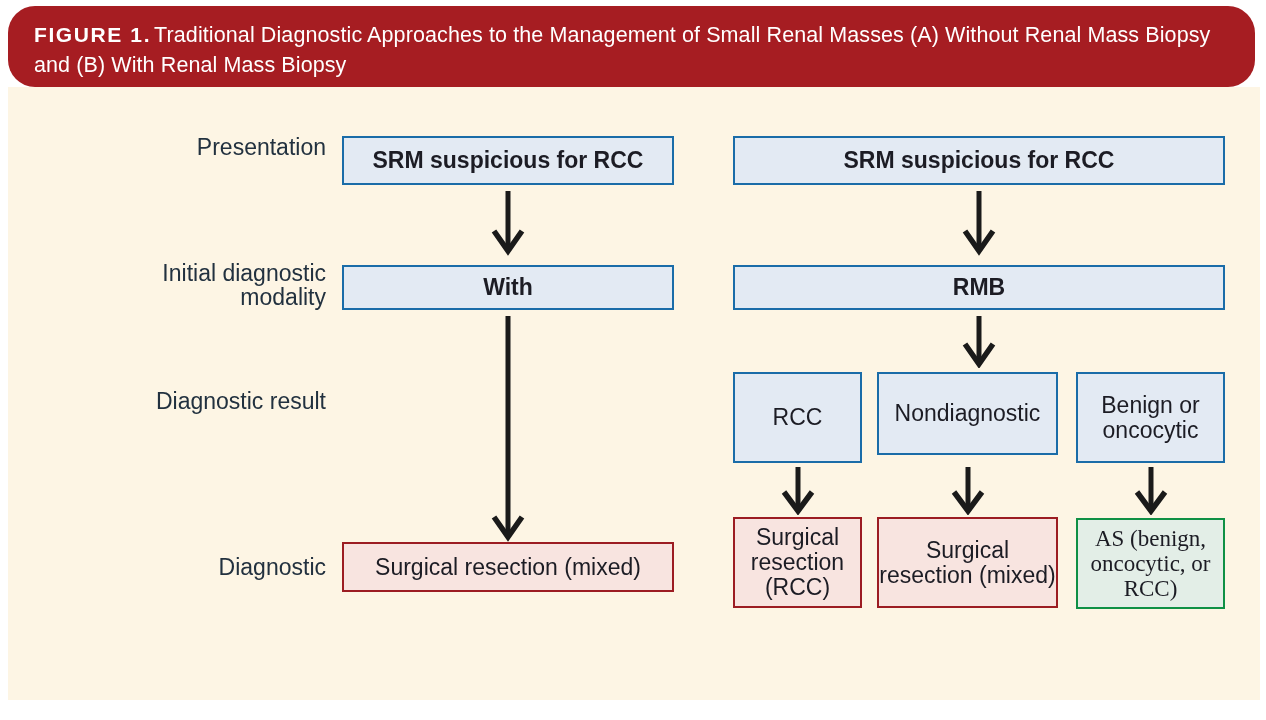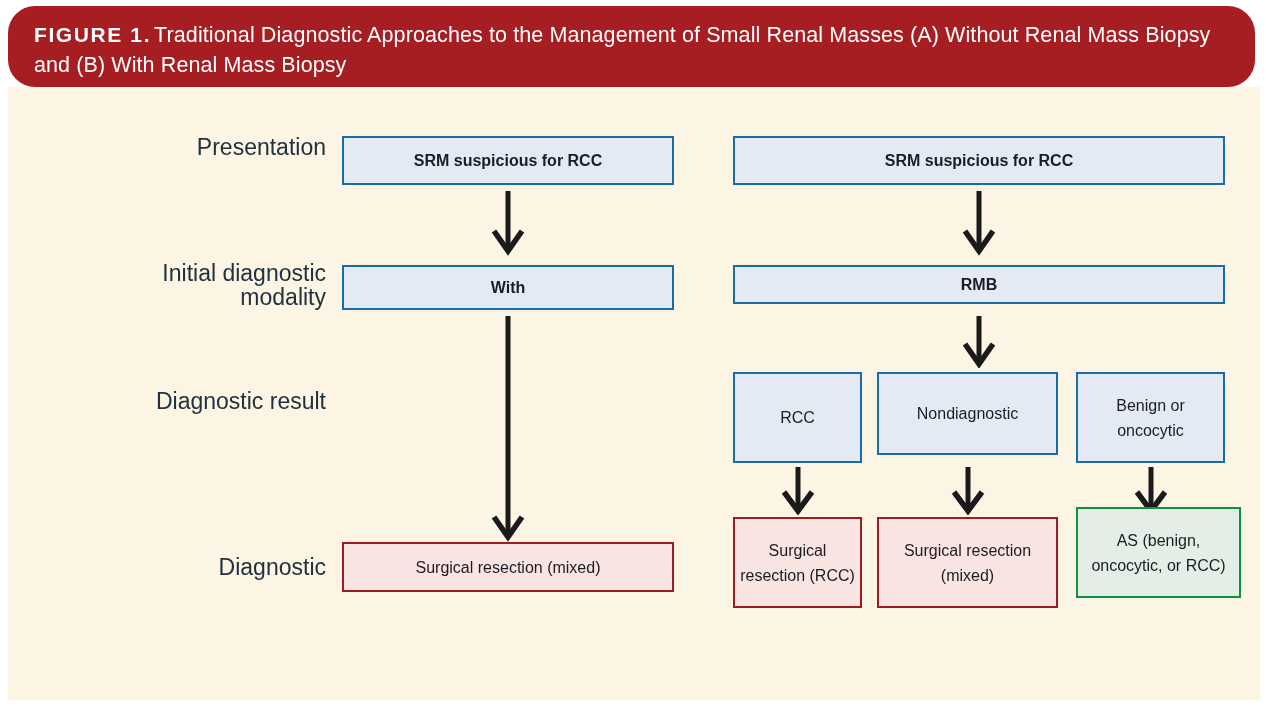"SRM suspicious for RCC" .fbox { font-size: 16px -> 23px }
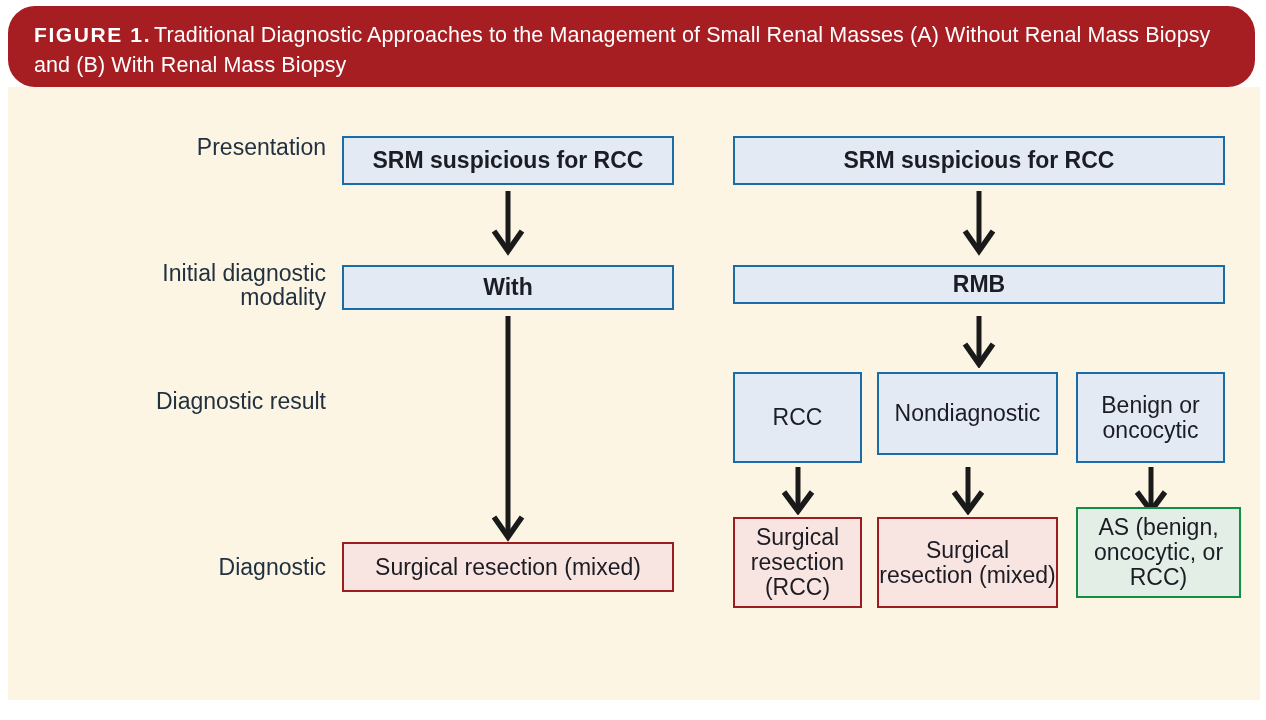"RMB" div.fbox { height: 39px -> 45px }
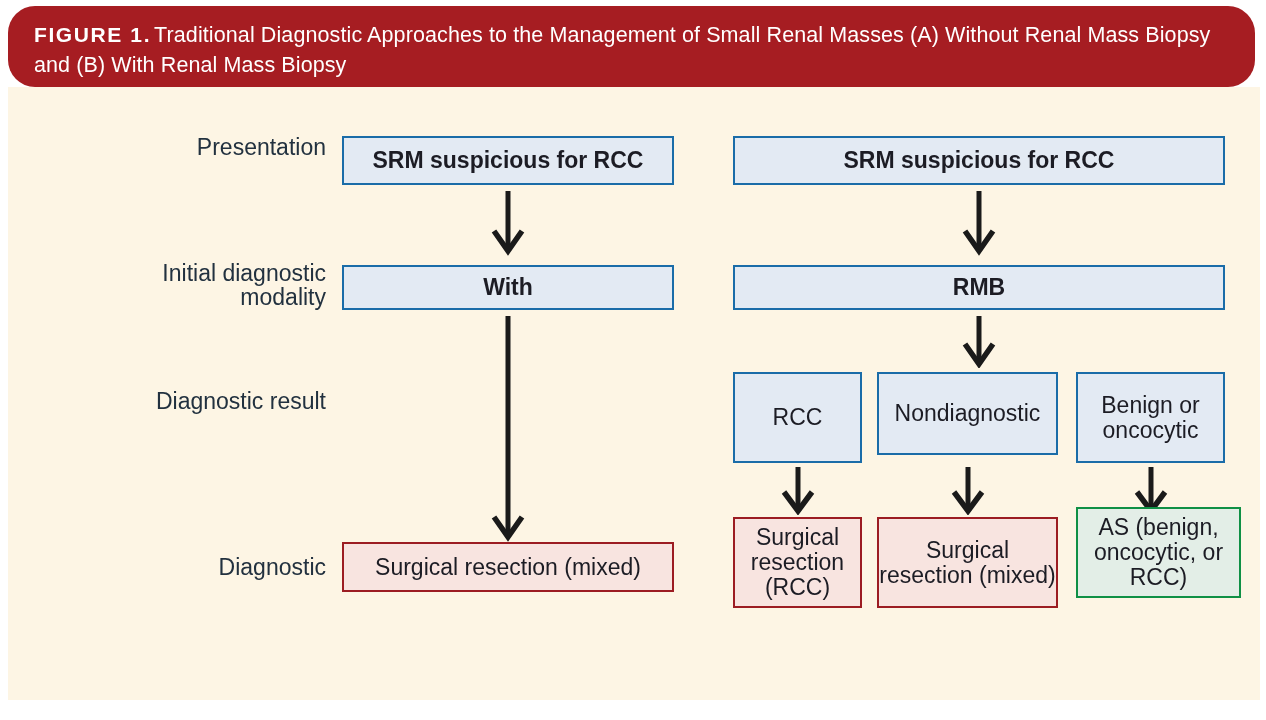"AS (benign, oncocytic, or RCC)" div.fbox { font-family: none -> Liberation Serif, serif; top: 420px -> 431px; width: 165px -> 149px }
